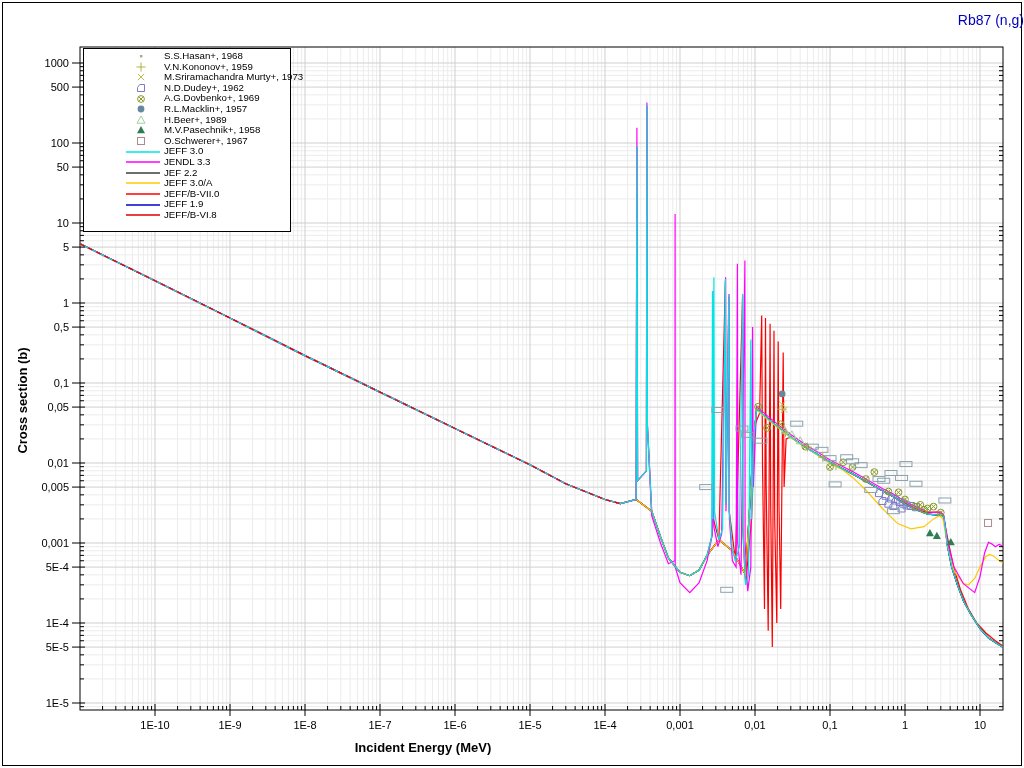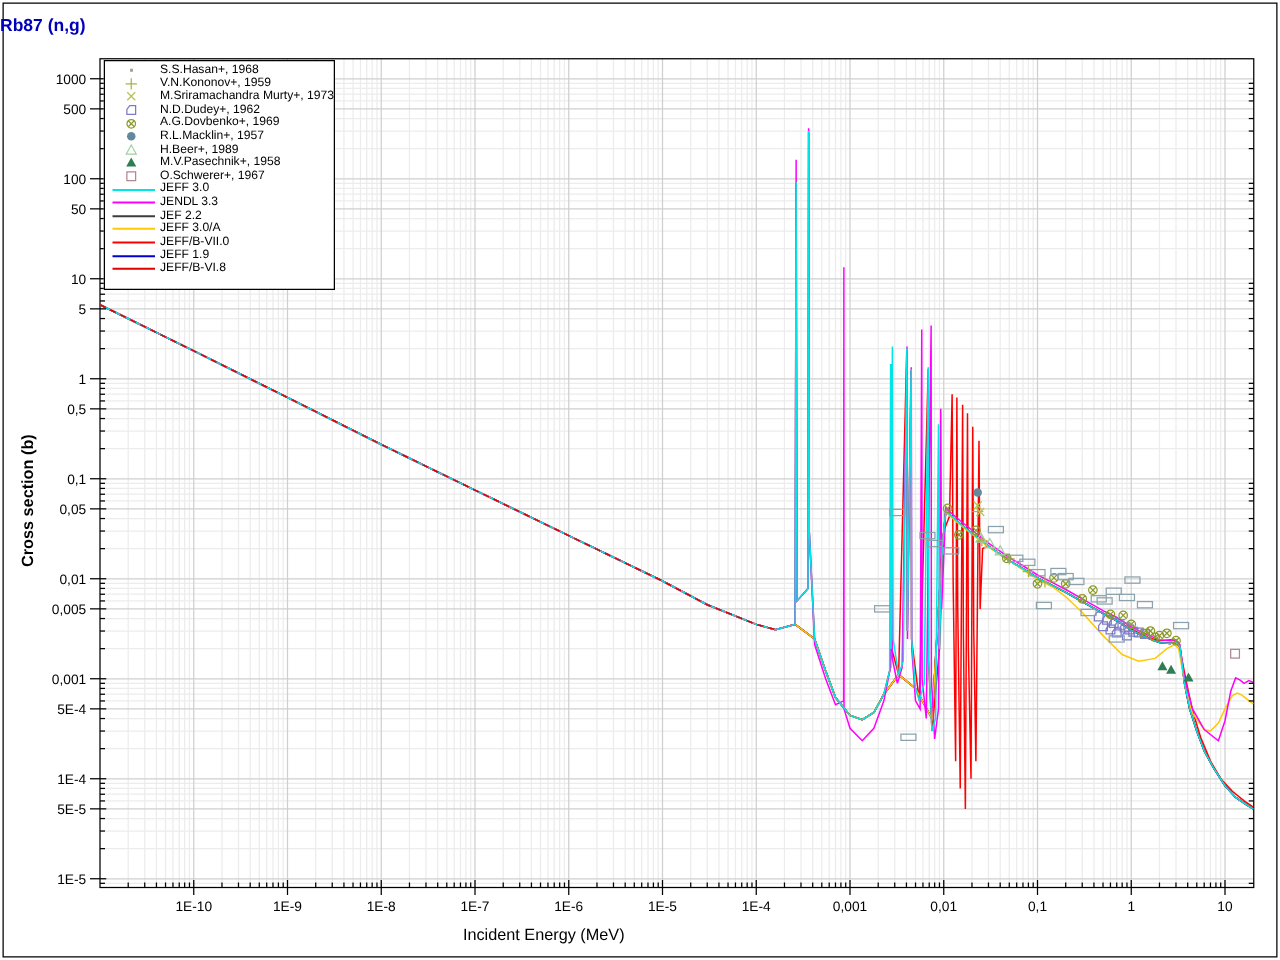"Rb87 (n,g)" #title { font-weight: bold -> normal; text-align: left -> right }
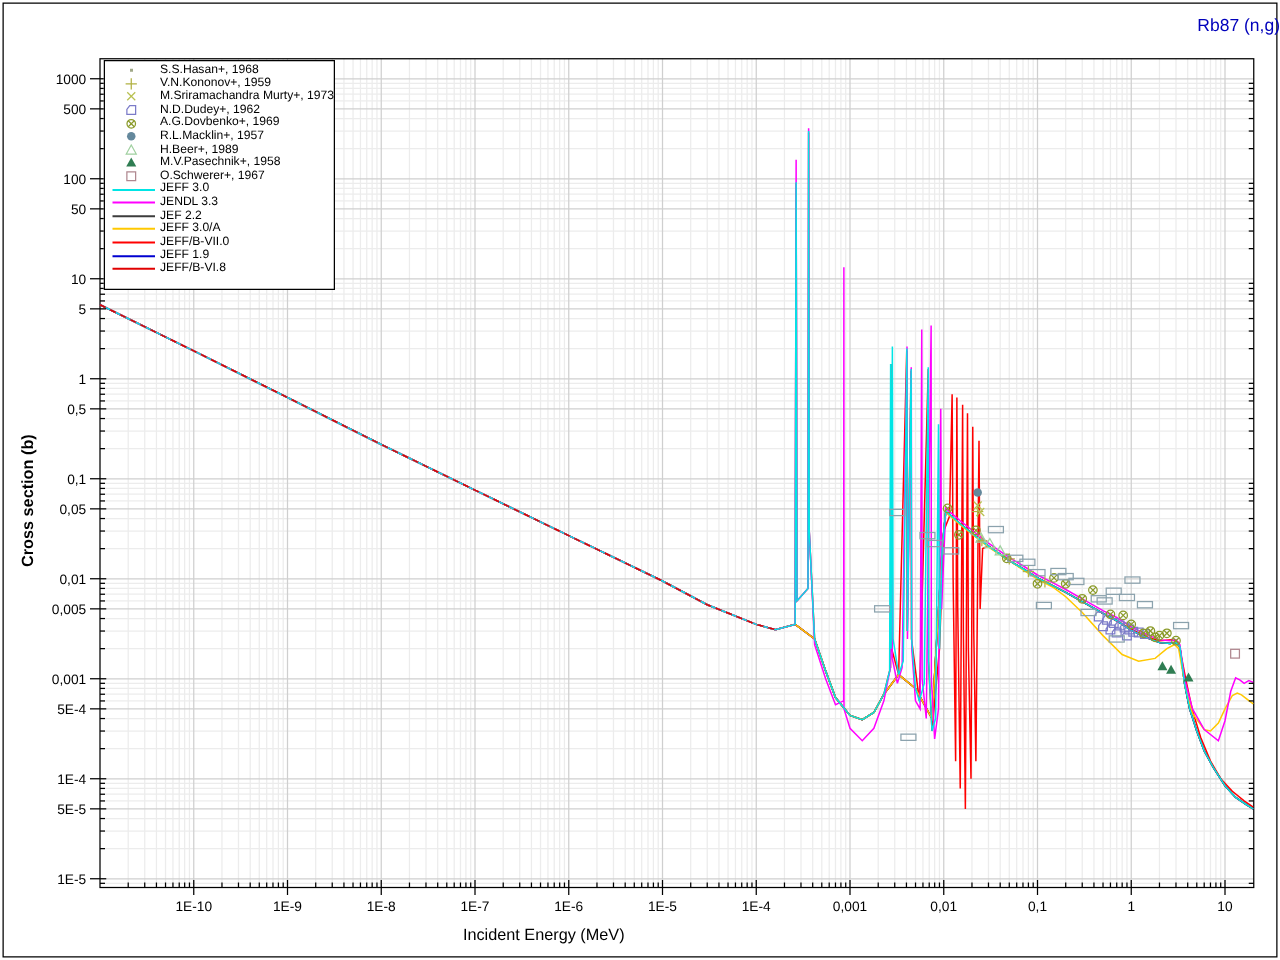"S.S.Hasan+, 1968" #legend { padding-left: none -> 36px; width: 185px -> 208px }
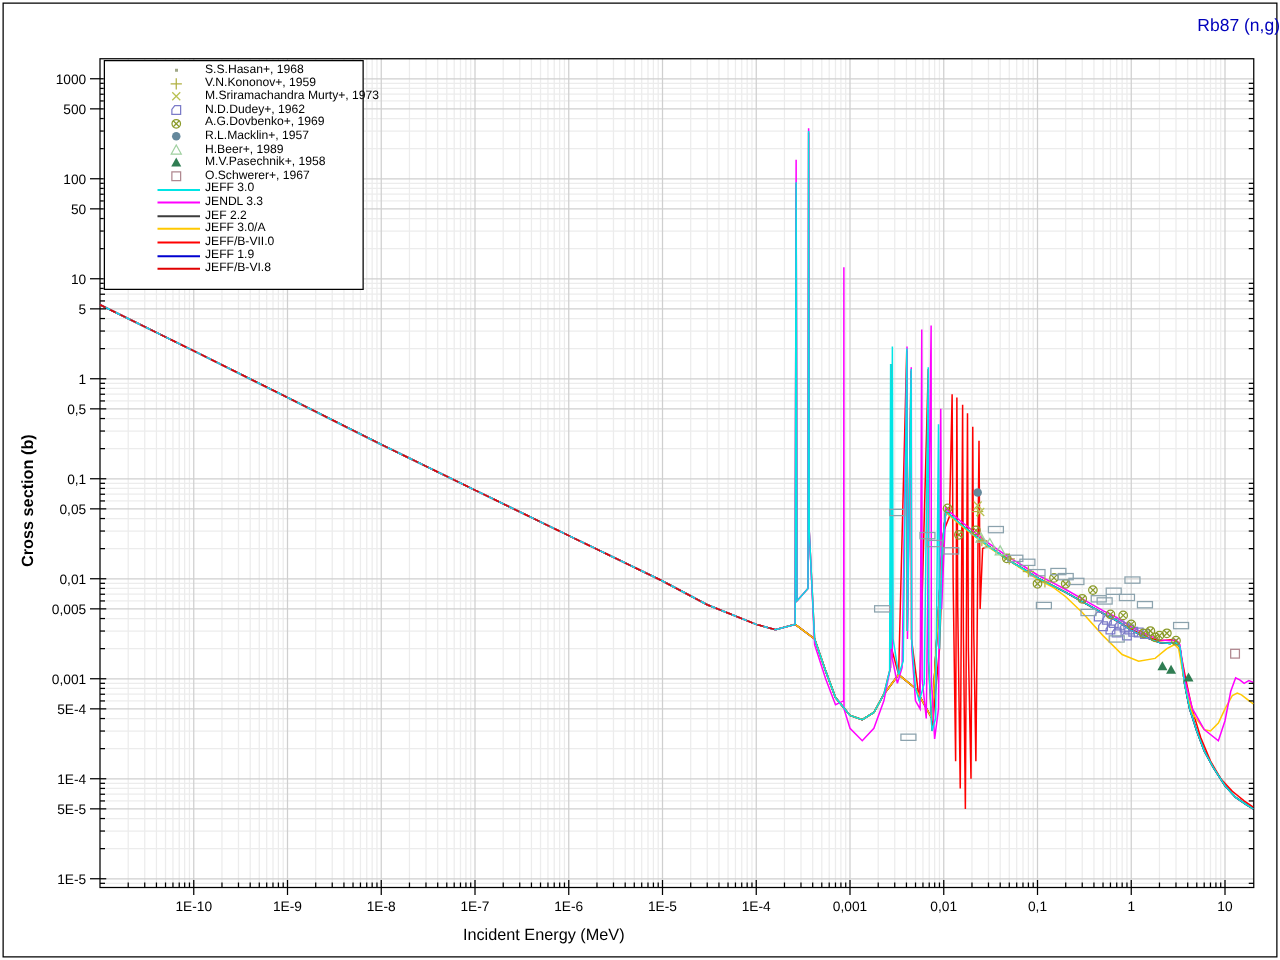"Incident Energy (MeV)" #xlabel { font-weight: normal -> bold; left: 17px -> 5px }
